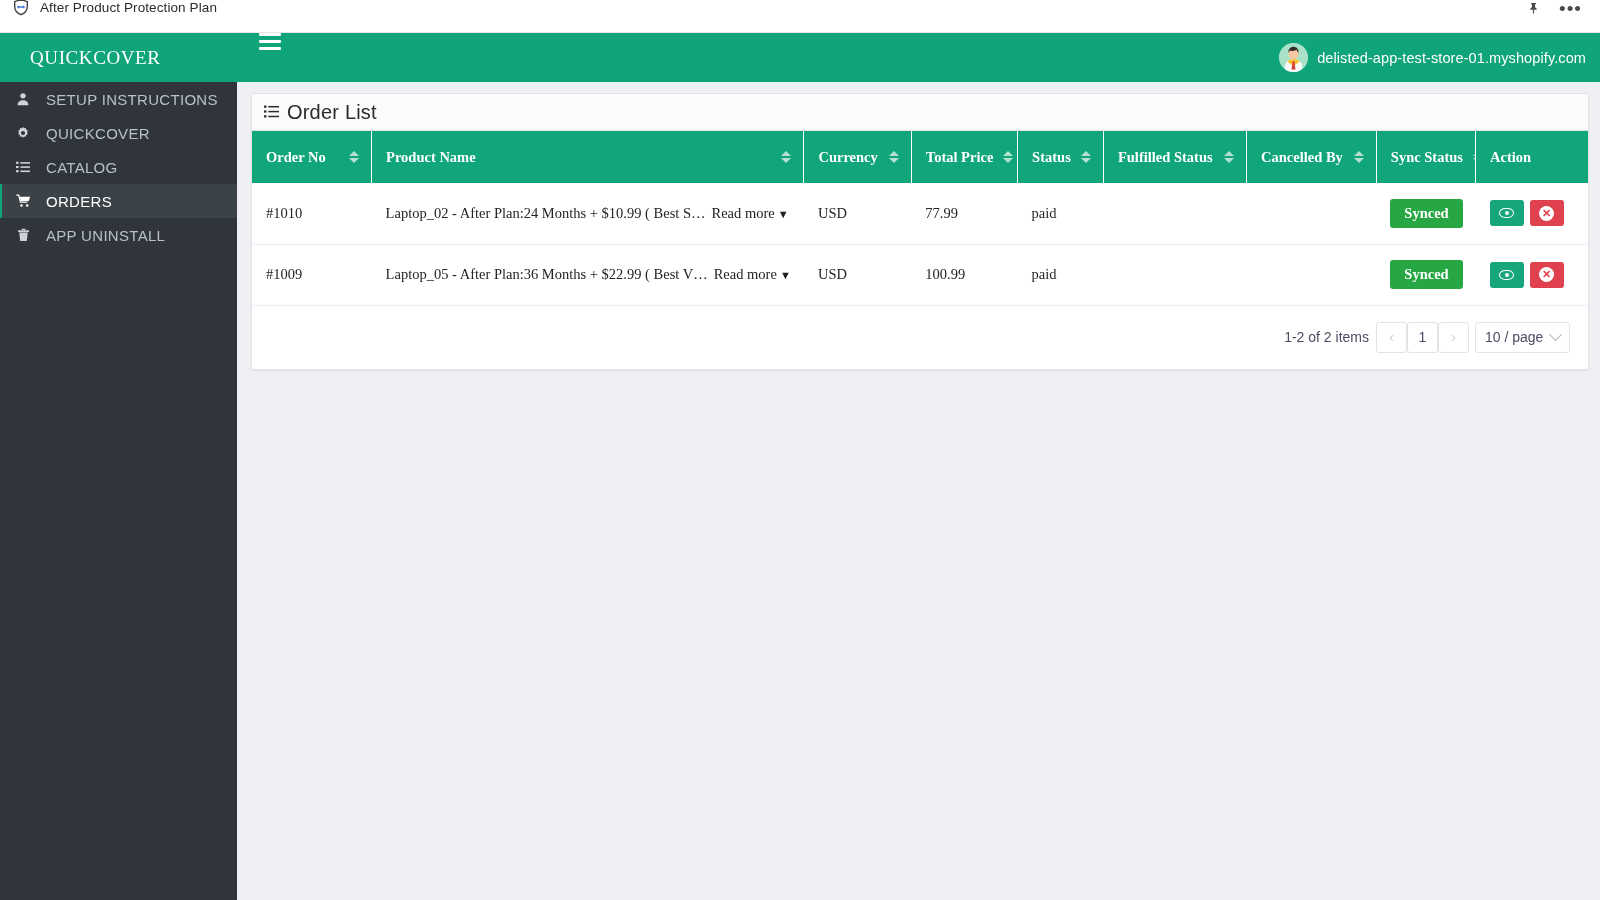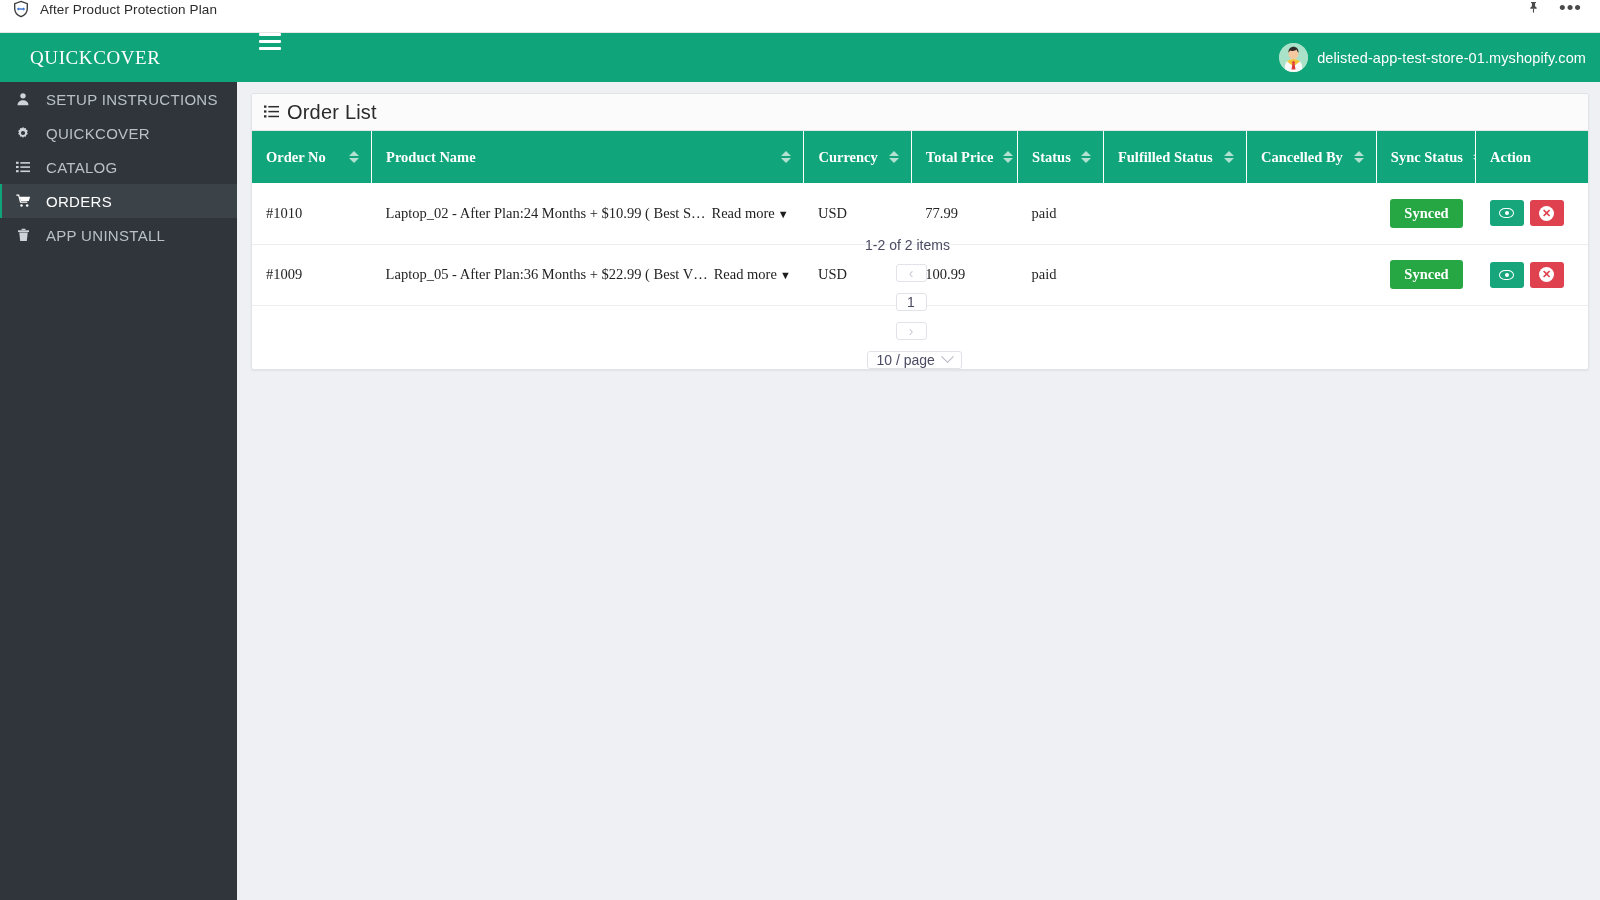"After Product Protection Plan" .titlebar { align-items: flex-start -> flex-end; padding: 0 12px -> 16px 12px }
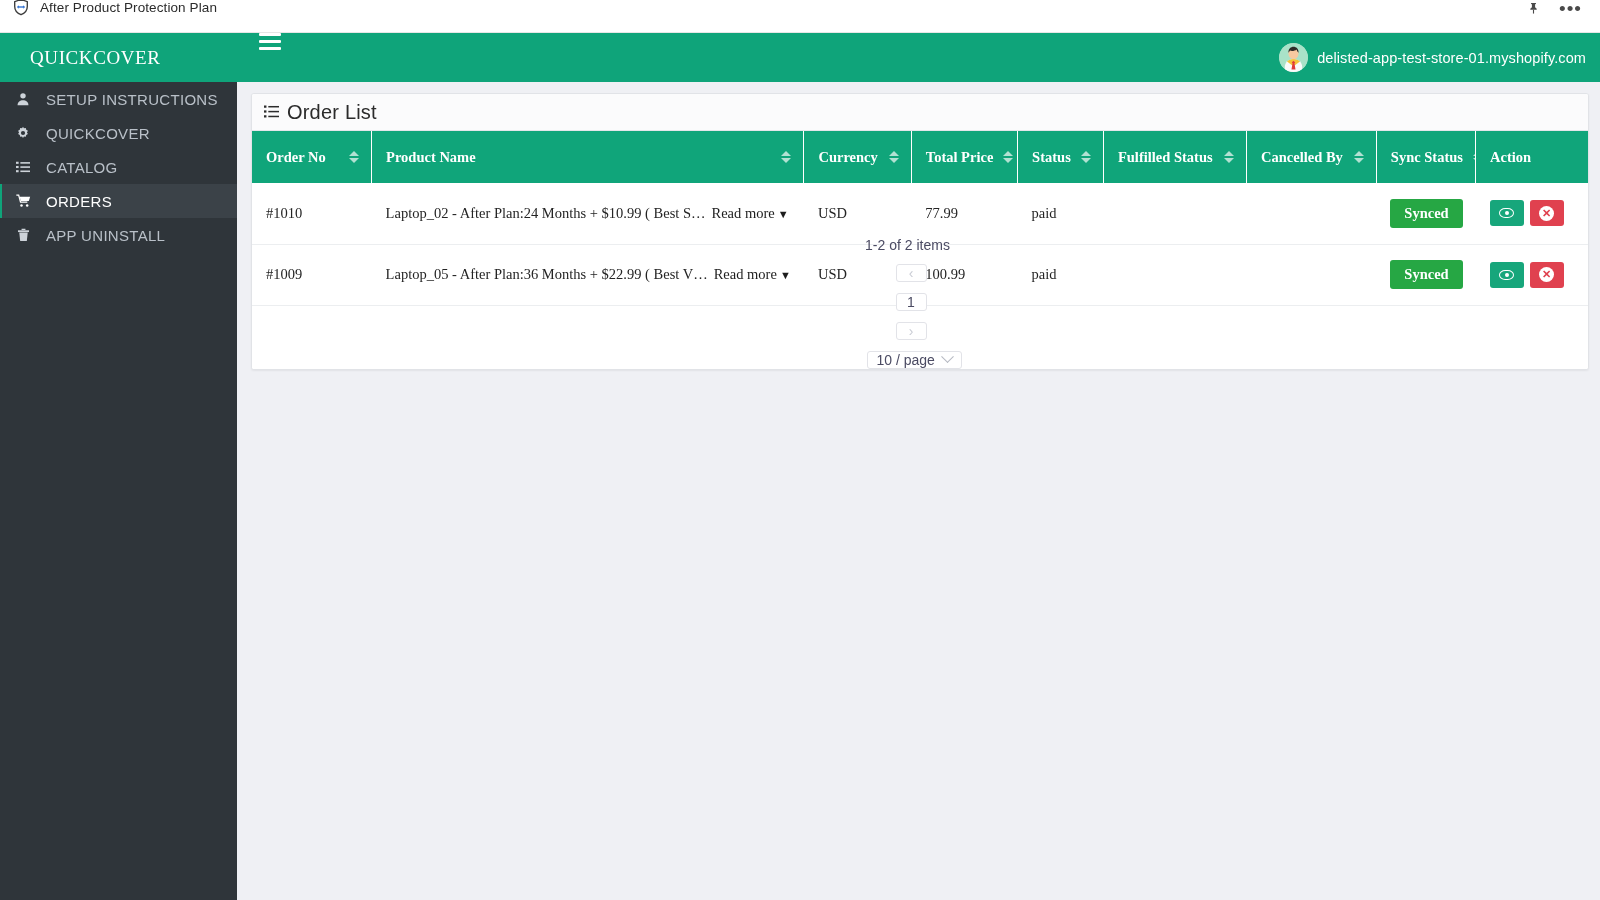"1-2 of 2 items" .pagination-row { flex-direction: column -> none; gap: 11px -> 0 }
